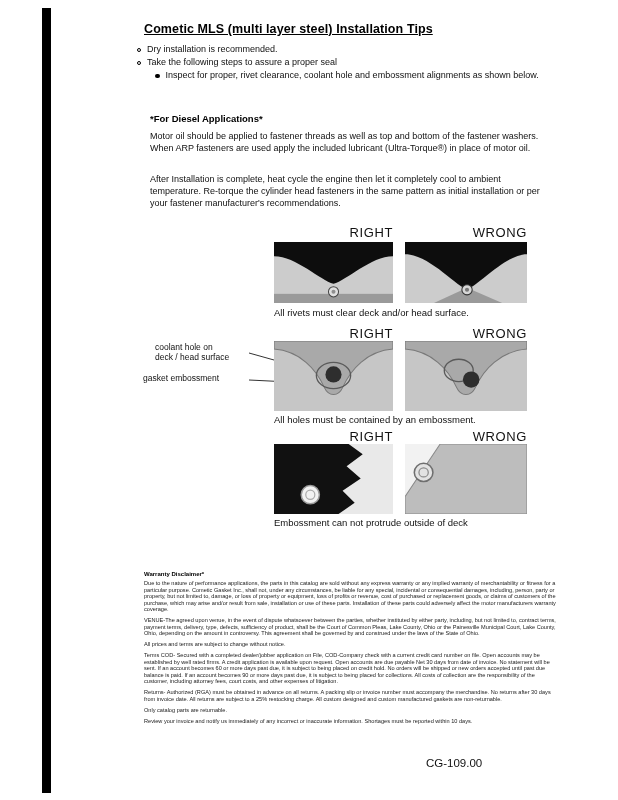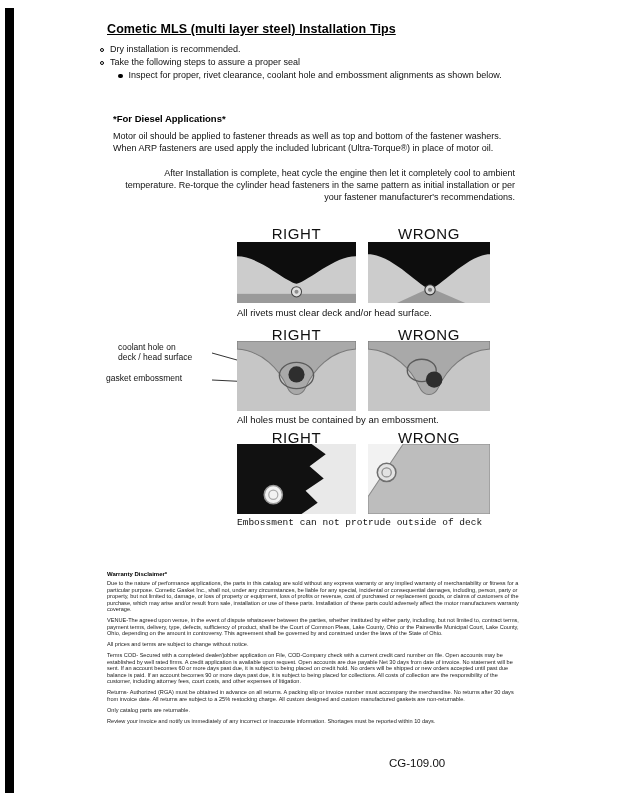"Cometic MLS (multi layer steel)" .page { margin-left: none -> 37px }
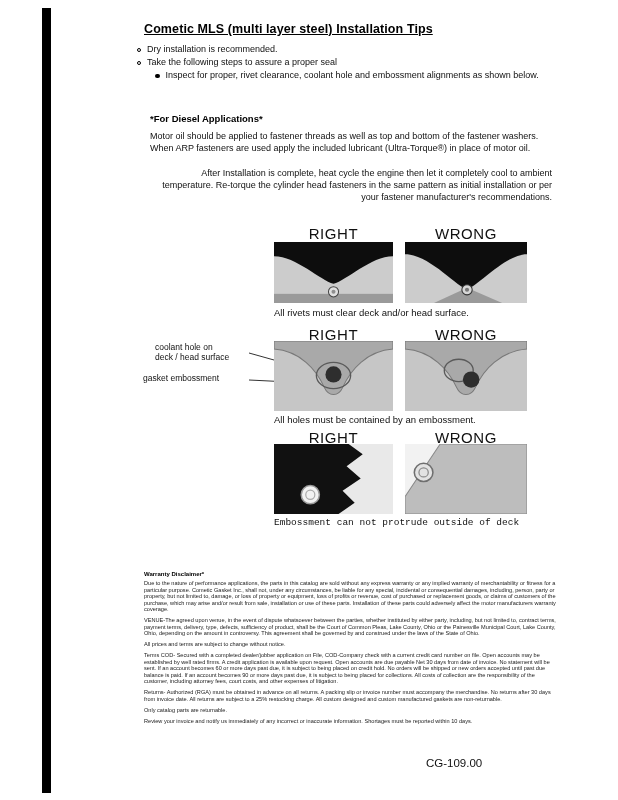"After Installation is complete, heat" .par-retorque { text-align: right -> none; top: 167px -> 173px }
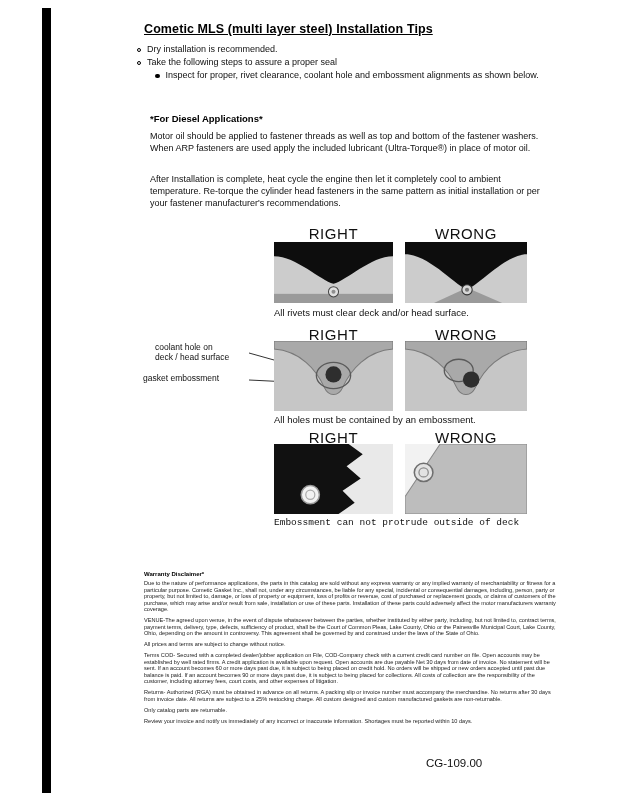"RIGHT" .fig-label { font-size: 15px -> 13px; text-align: center -> right }
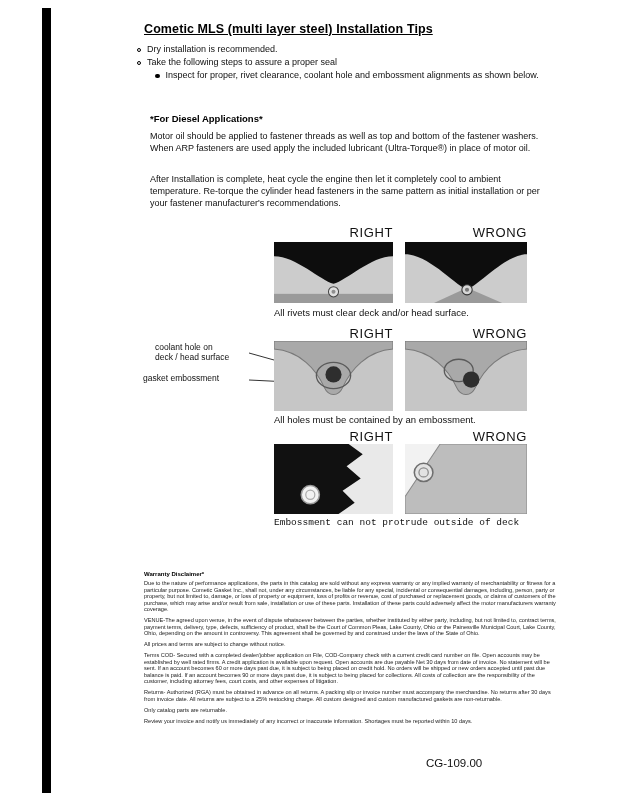"Embossment can not protrude outside" div.caption { font-family: Liberation Mono, monospace -> none }
